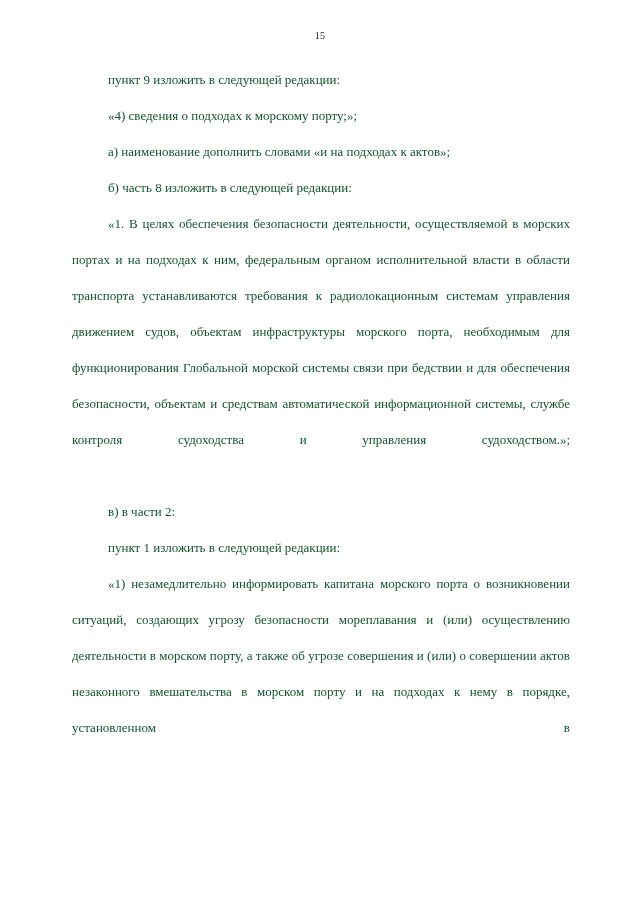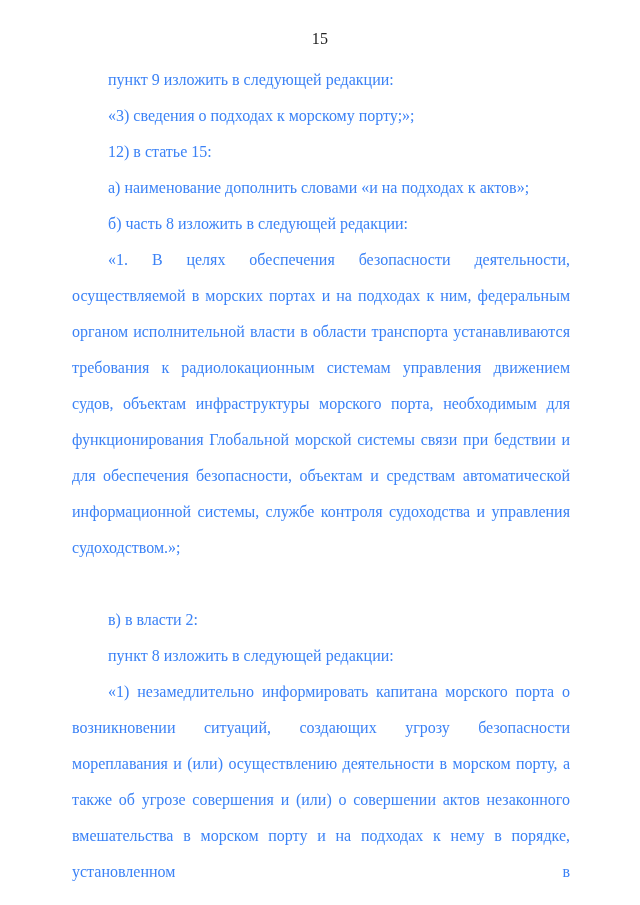"15" .page-number { font-size: 16px -> 10px }
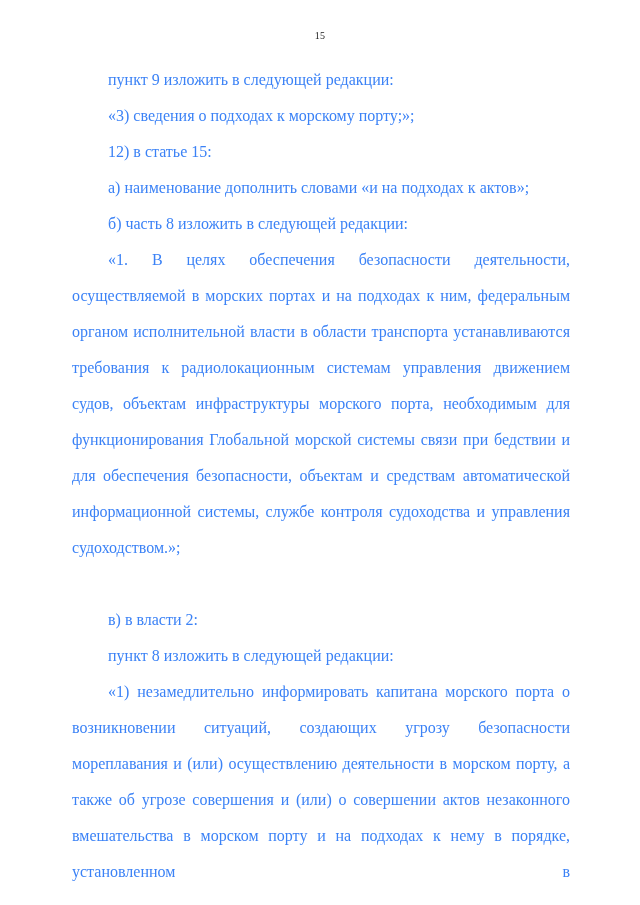"пункт 9 изложить в следующей" p.para { color: #3b82f6 -> #14532d; font-size: 16px -> 13px }
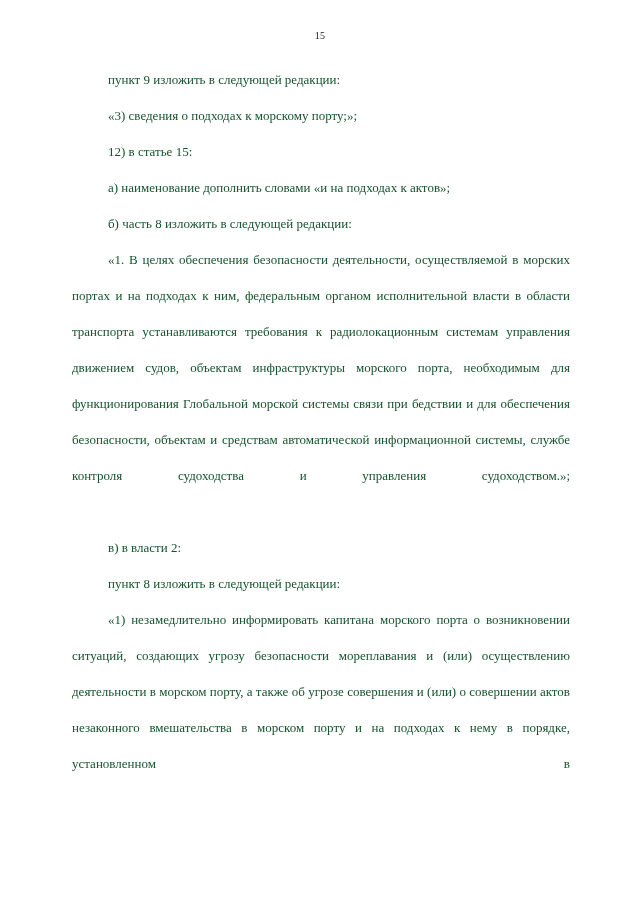"«3) сведения о подходах к" p.para { text: 3 -> 4 }
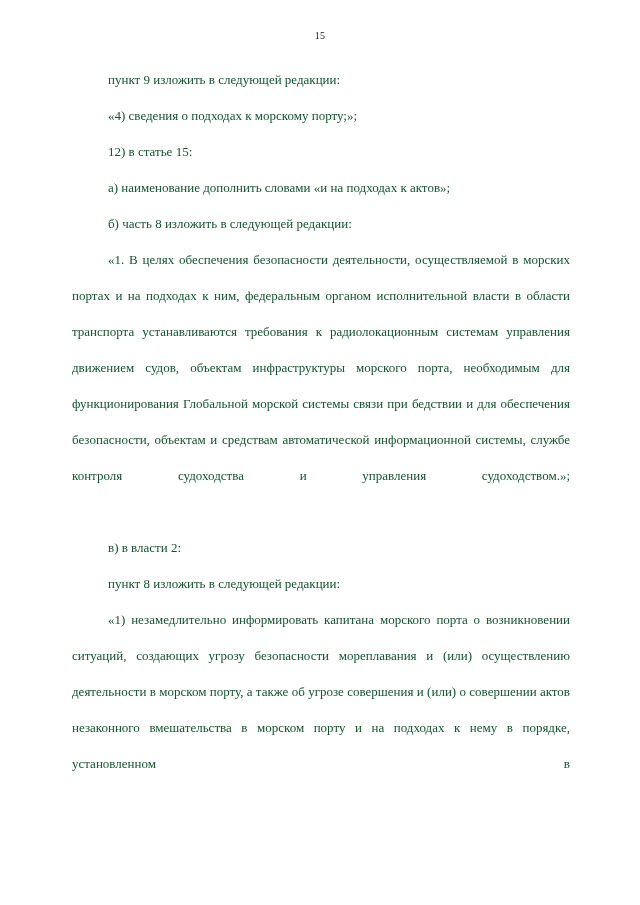"12) в статье 15:" p.para { html: <p>12) в статье 15:</p> -> none }
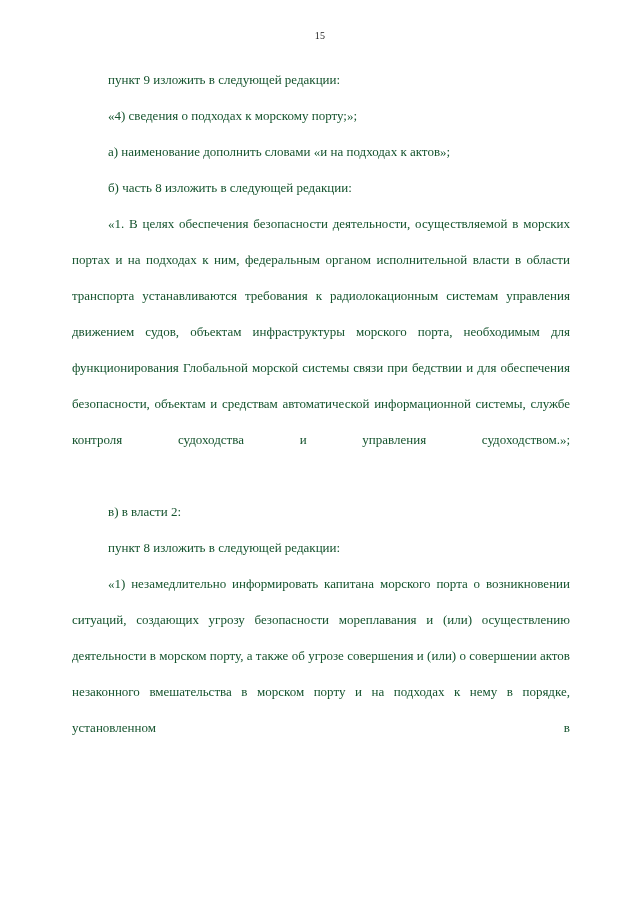"в) в власти 2:" p.para { text: власти -> части }
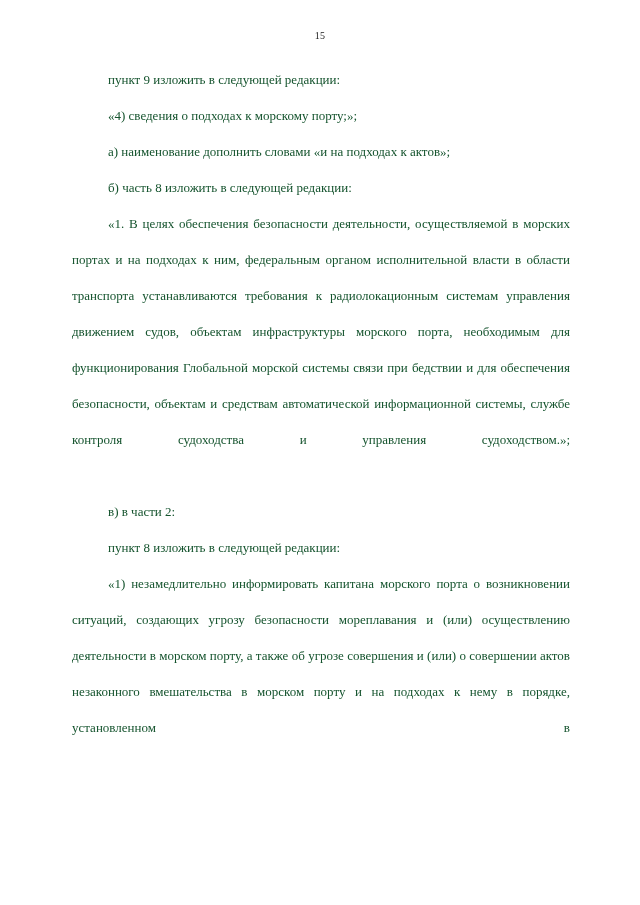"пункт 8 изложить в следующей" p.para { text: 8 -> 1 }
